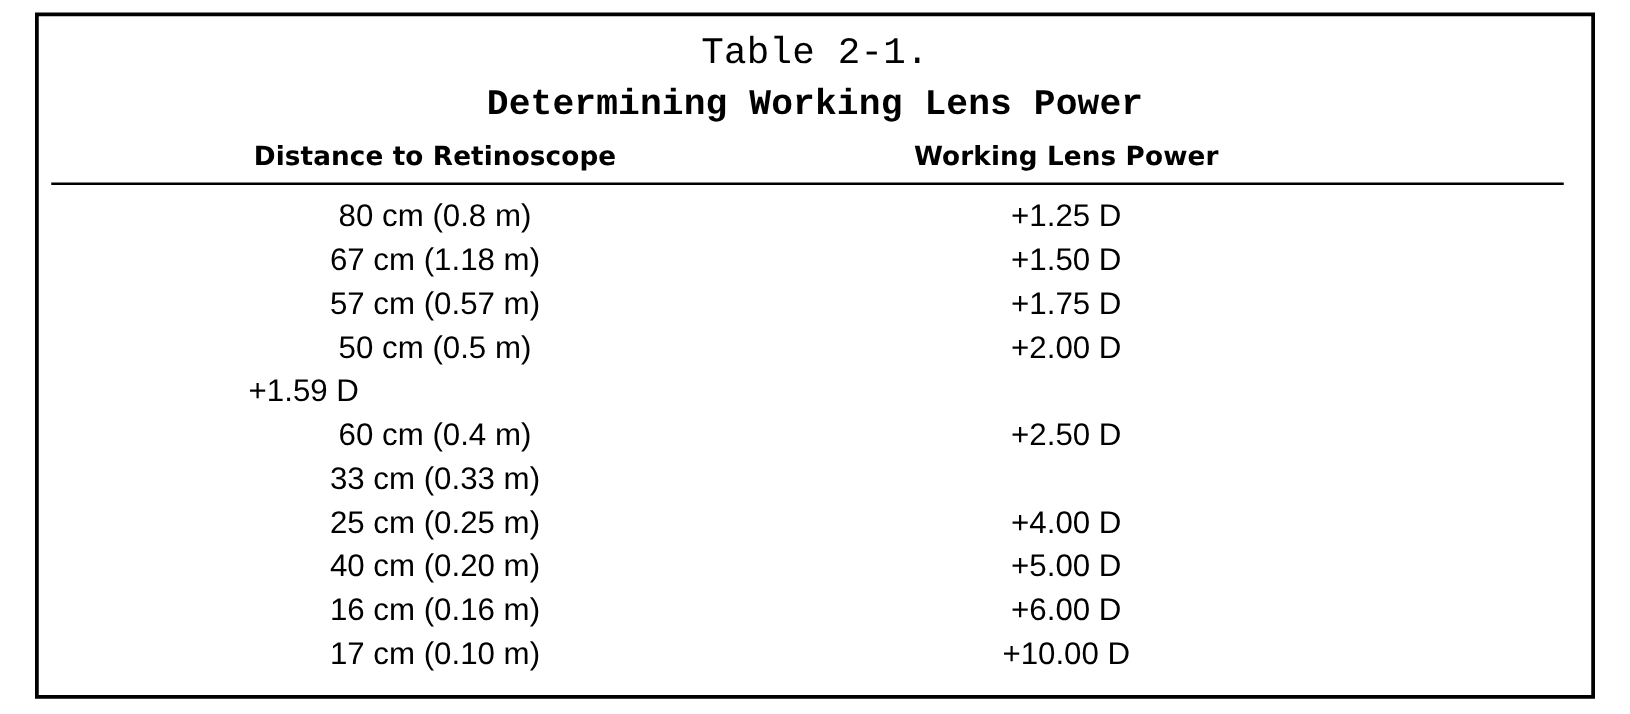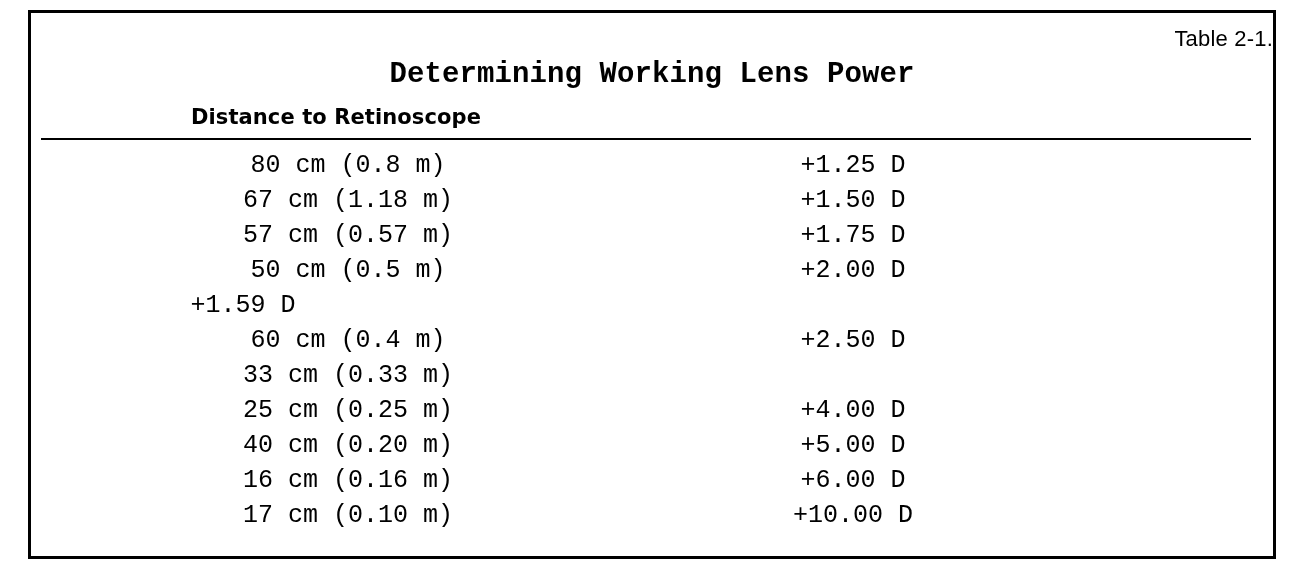"Table 2-1." .table-caption-number { font-family: Liberation Sans, sans-serif -> Liberation Mono, monospace; font-size: 22px -> 30px; text-align: right -> center }
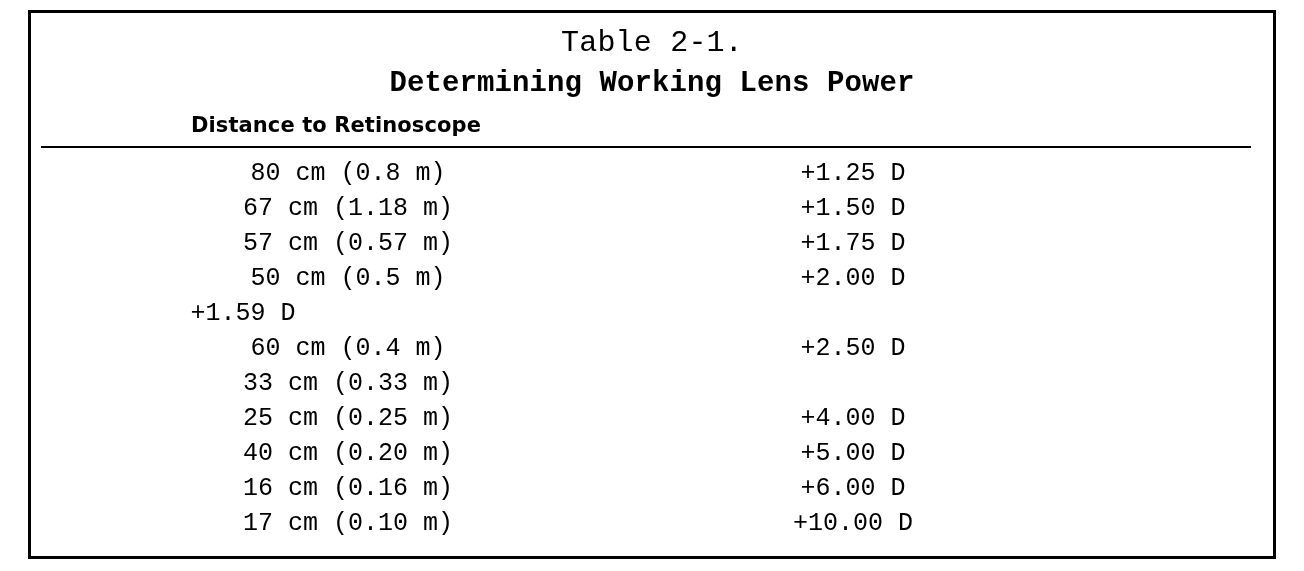"Distance to Retinoscope" .header-row { padding-left: none -> 12px }
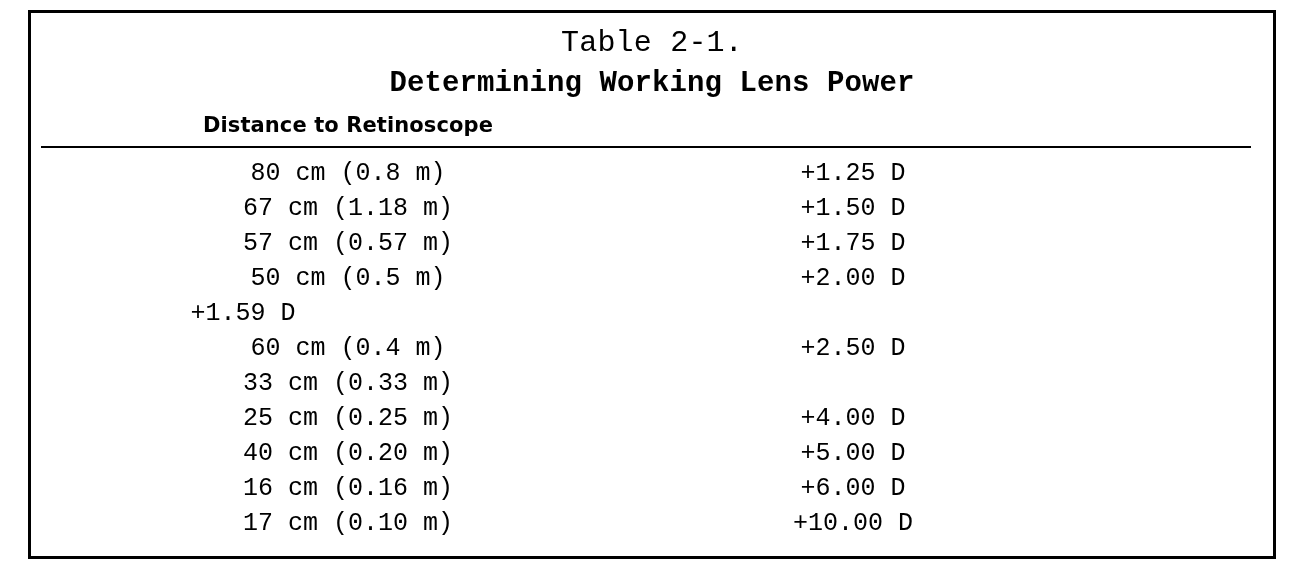"Working Lens Power" div.col-power { html: none -> <div>Working Lens Power</div> }
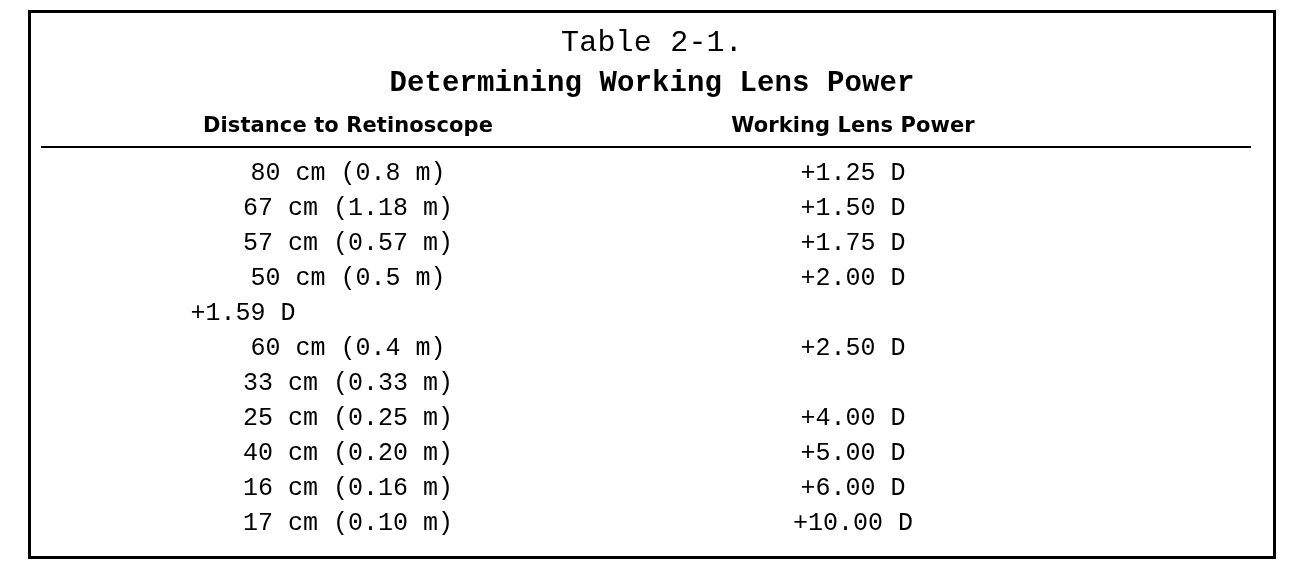"80 cm (0.8 m)" .data-cell { font-family: Liberation Mono, monospace -> Liberation Sans, sans-serif }
